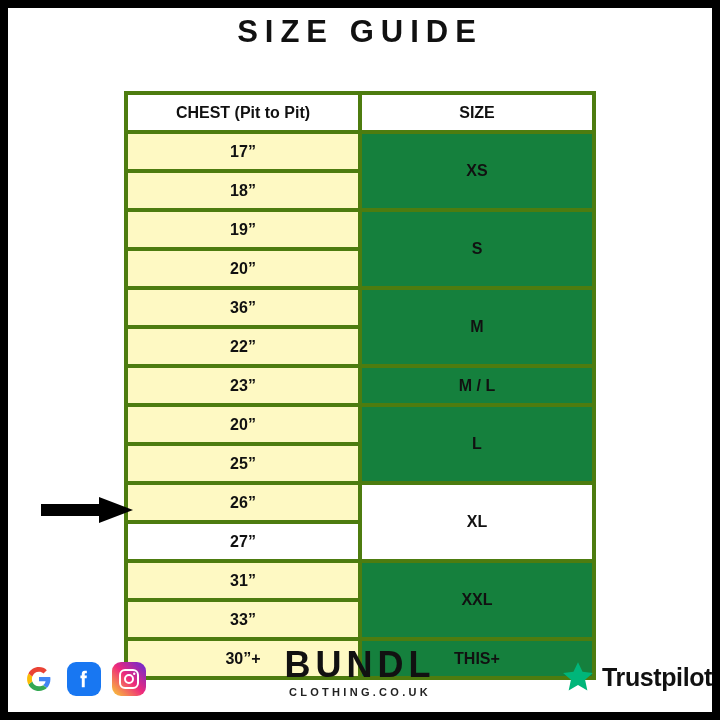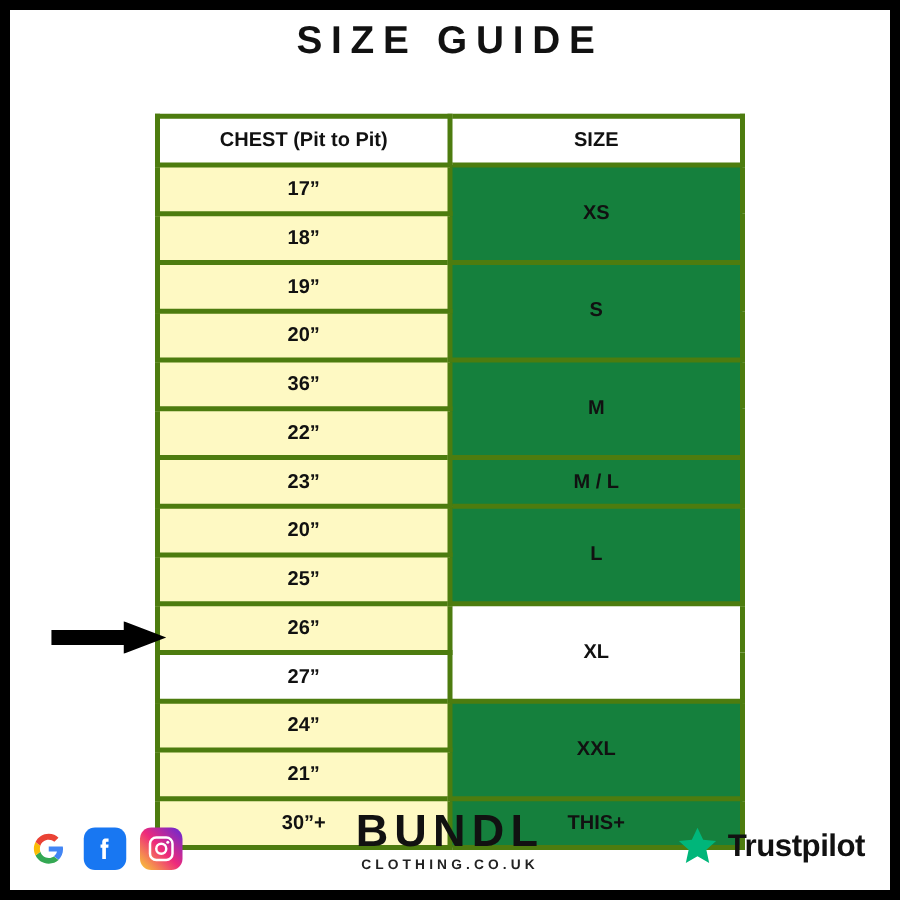"24”" td.chest { text: 24 -> 31 }
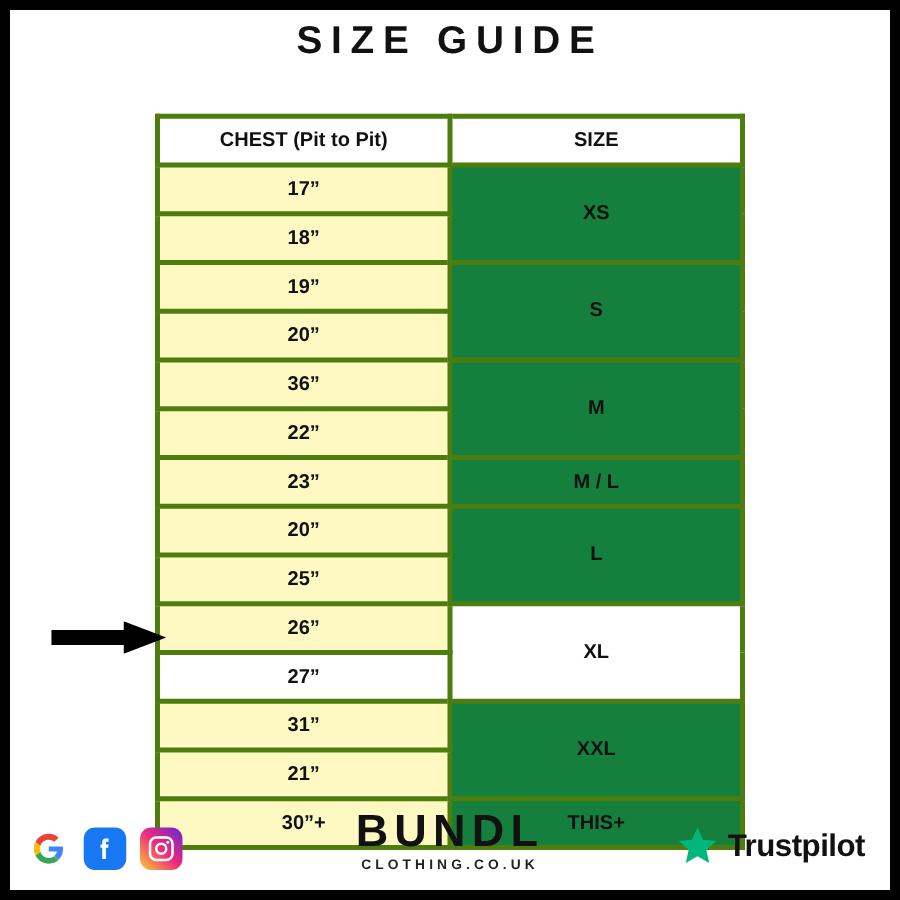"21”" td.chest { text: 21 -> 33 }
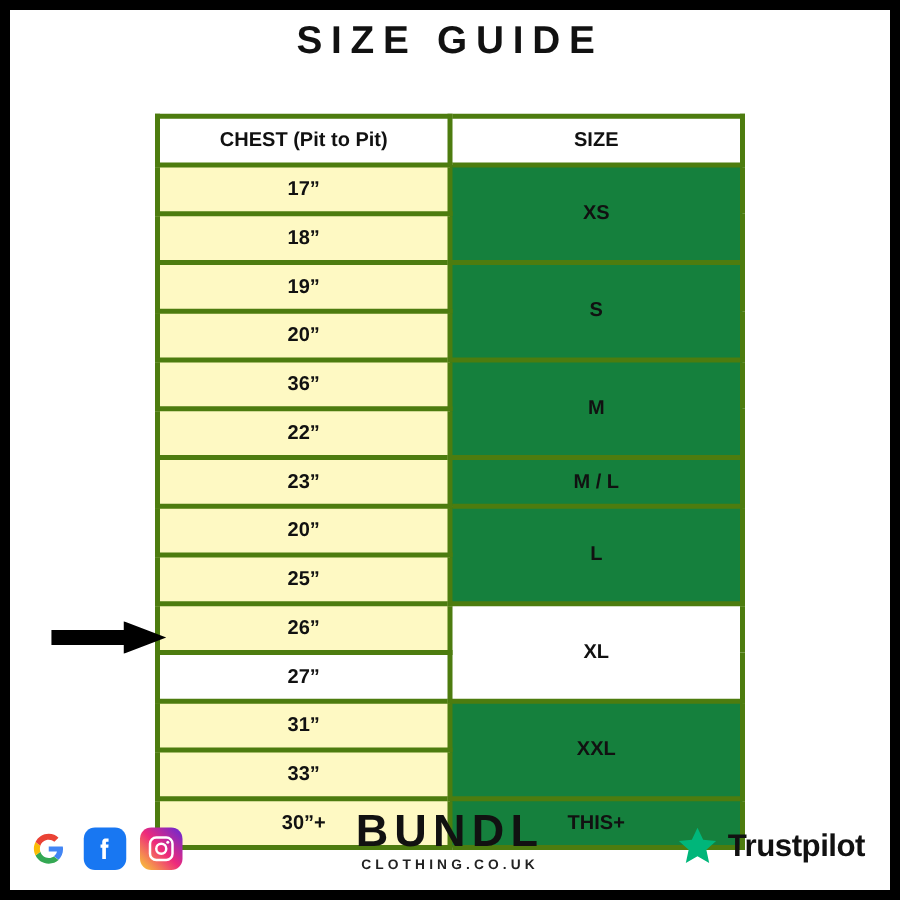"Trustpilot" .trustpilot { right: 20px -> 0 }
